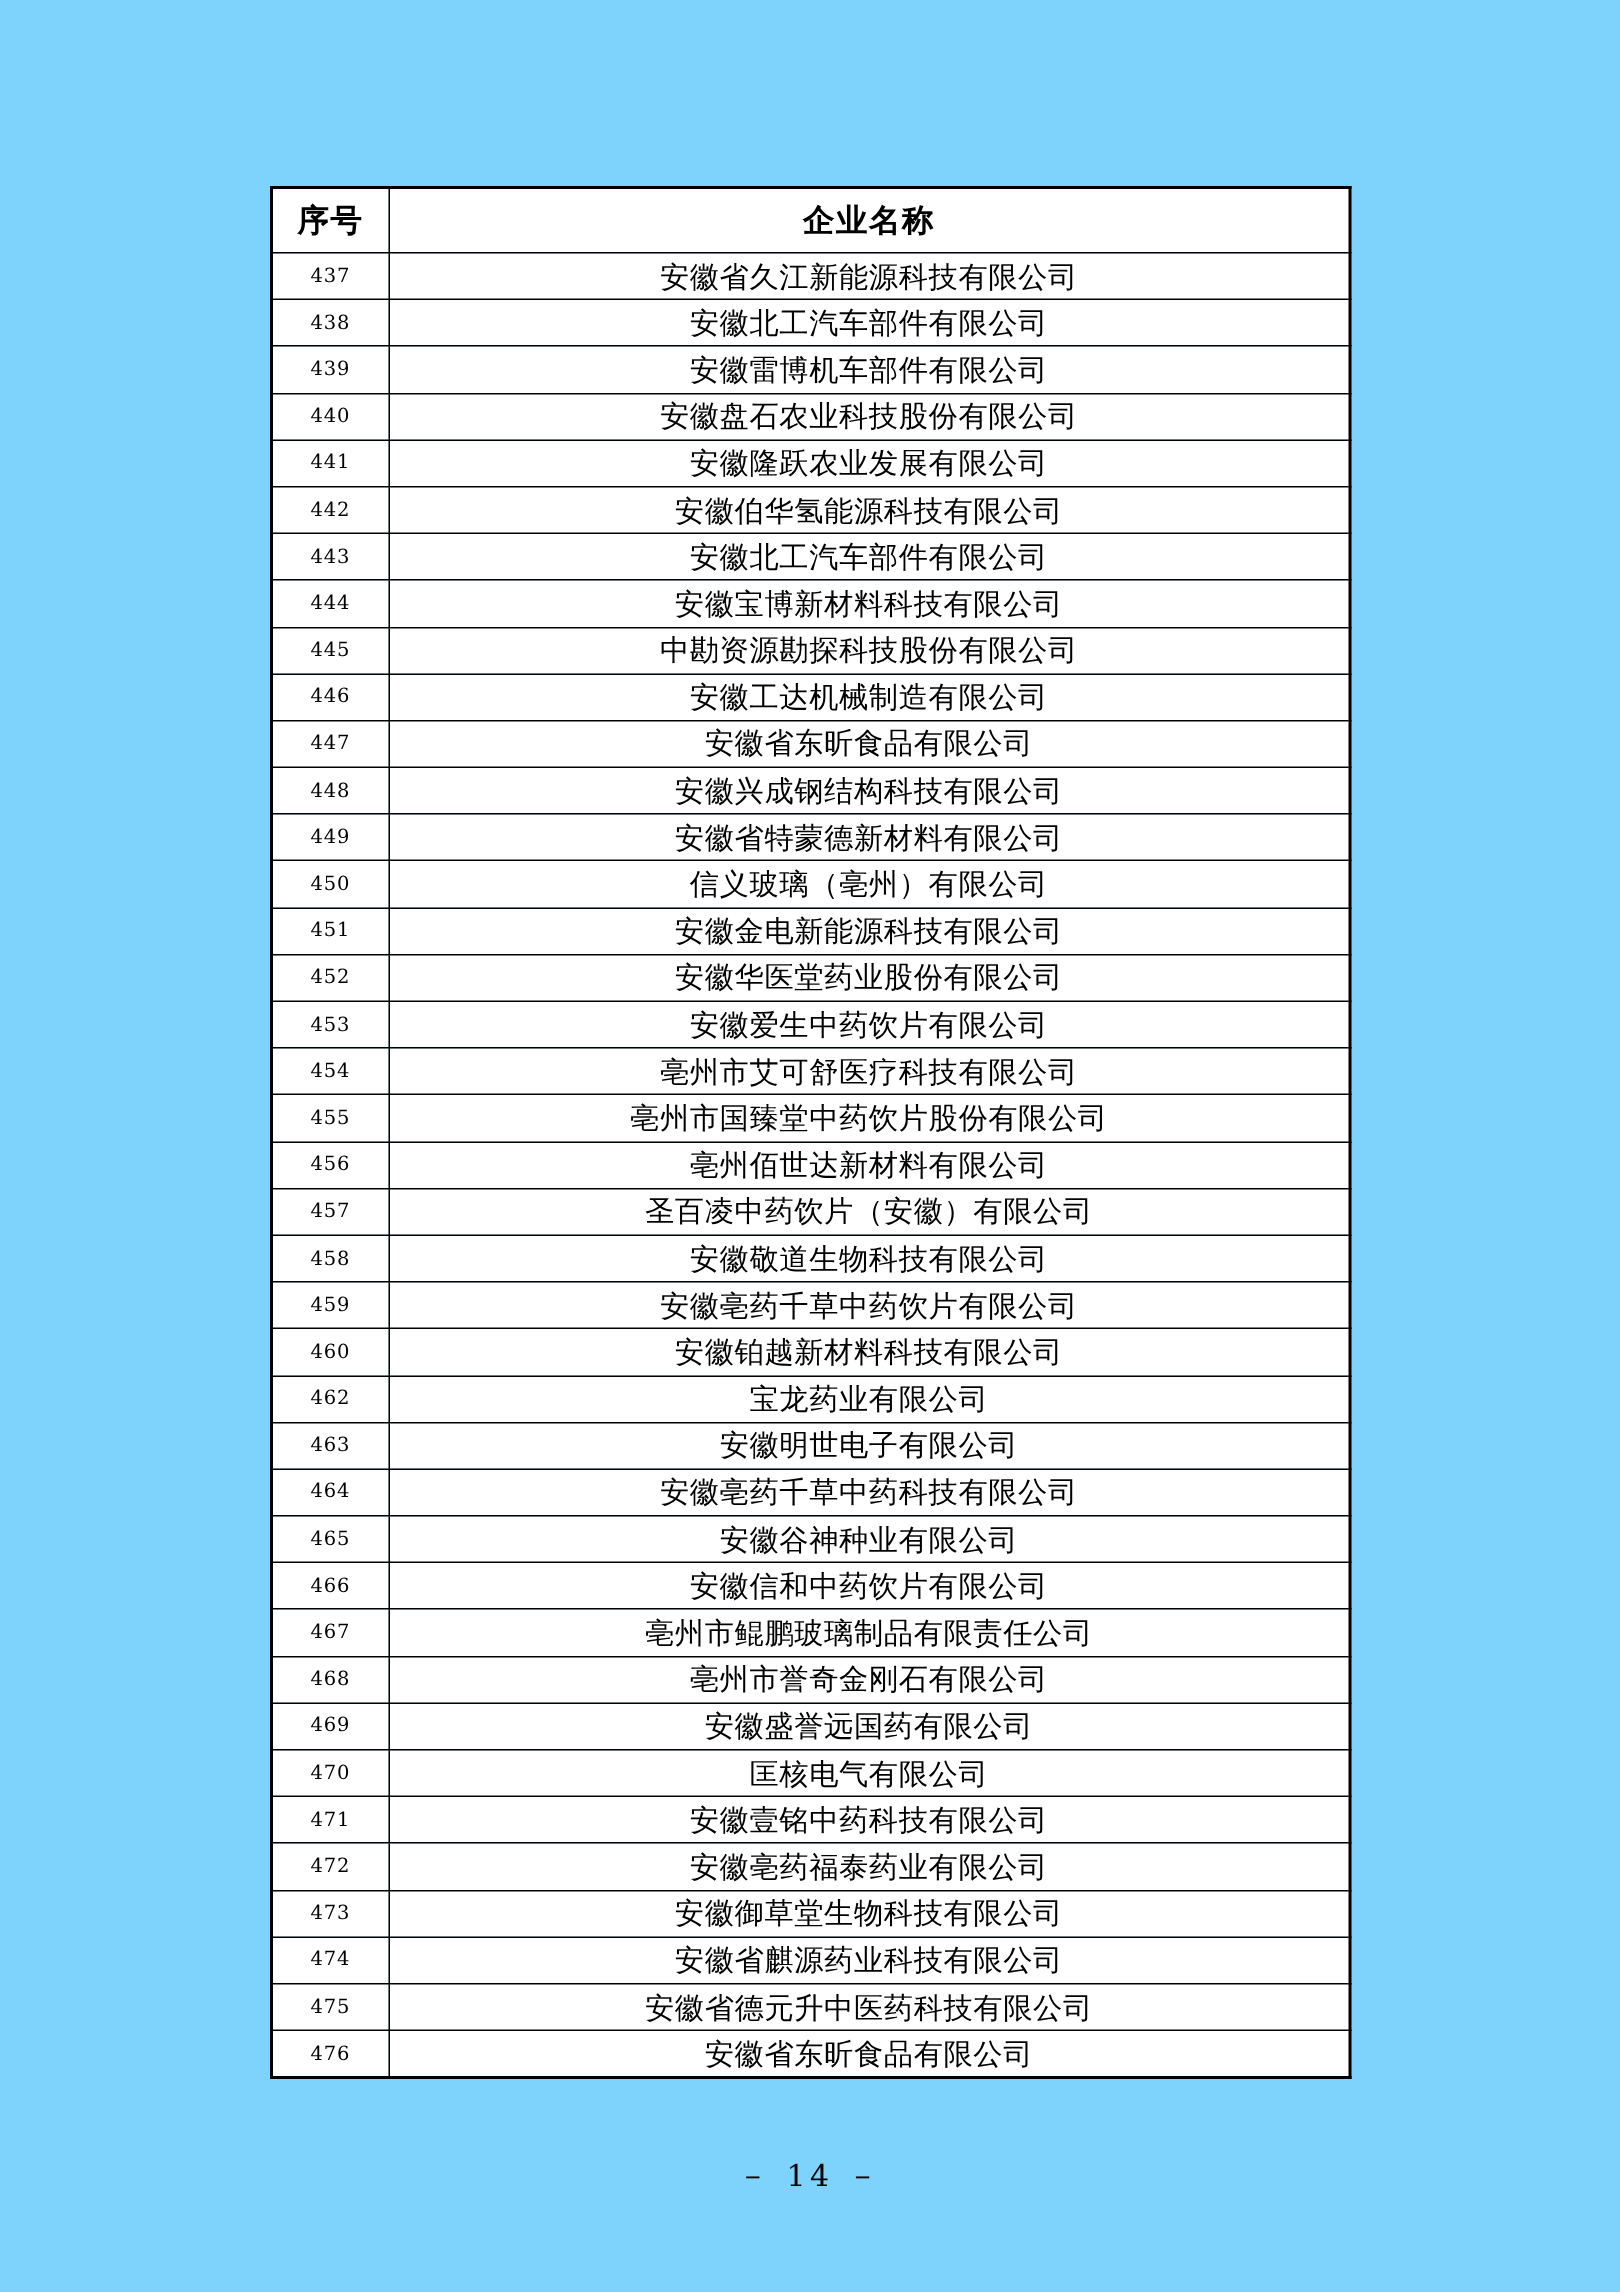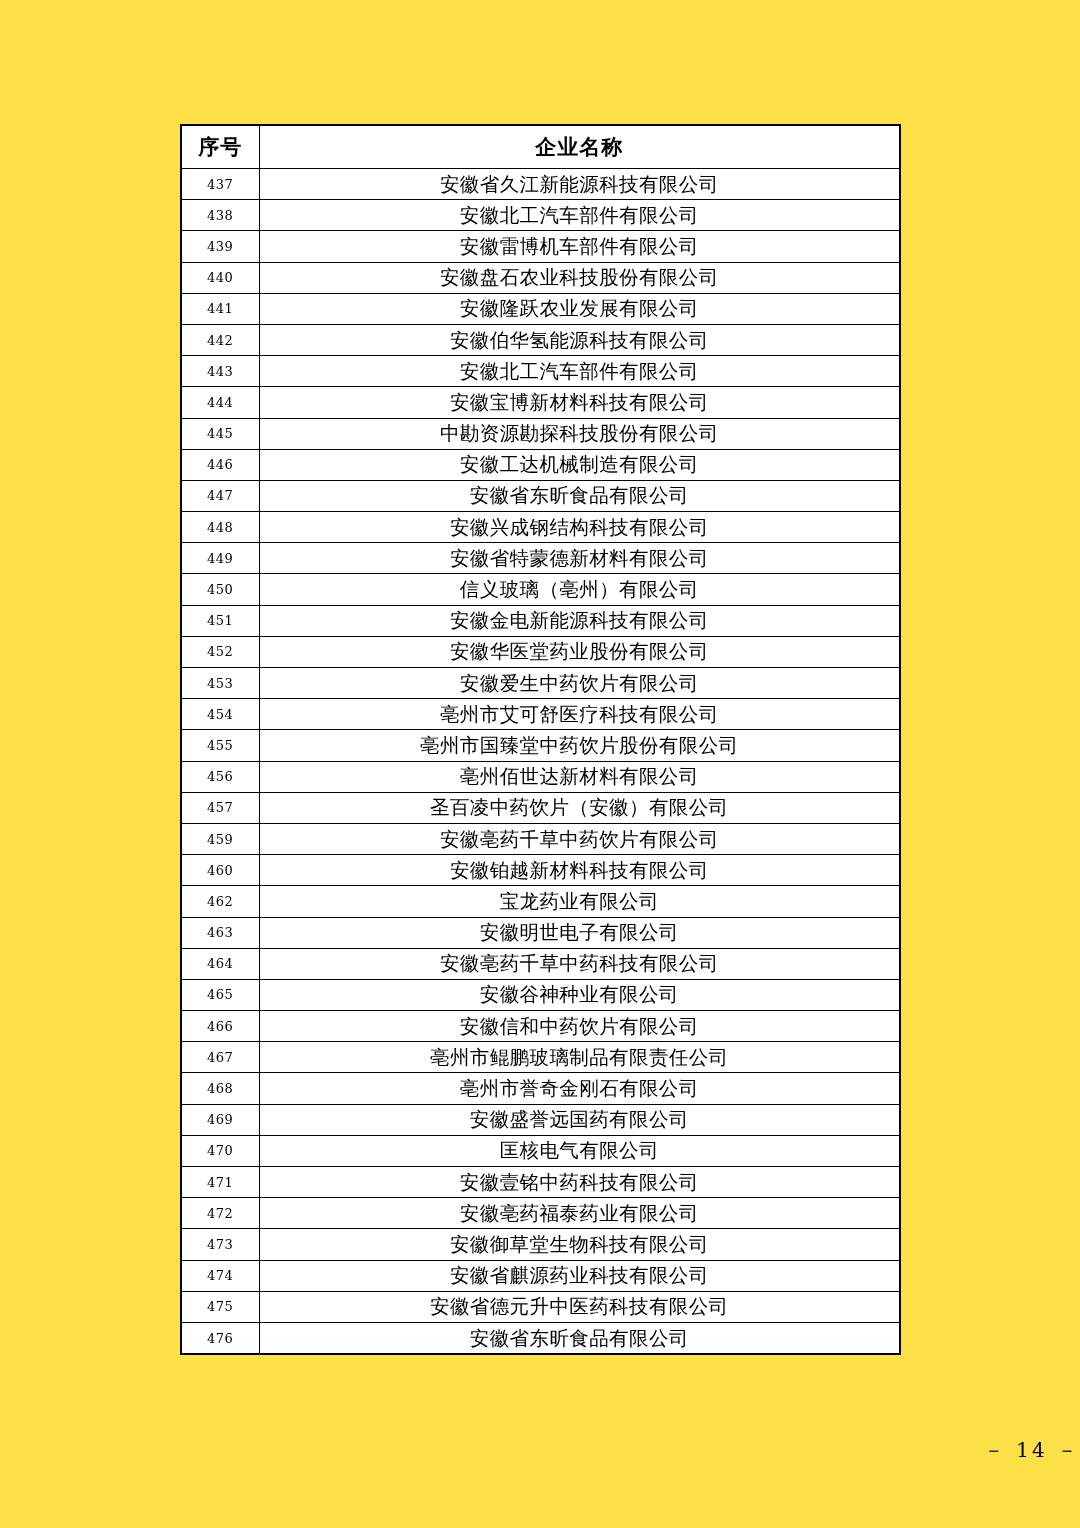"序号" .page { background: #fde047 -> #7dd3fc }
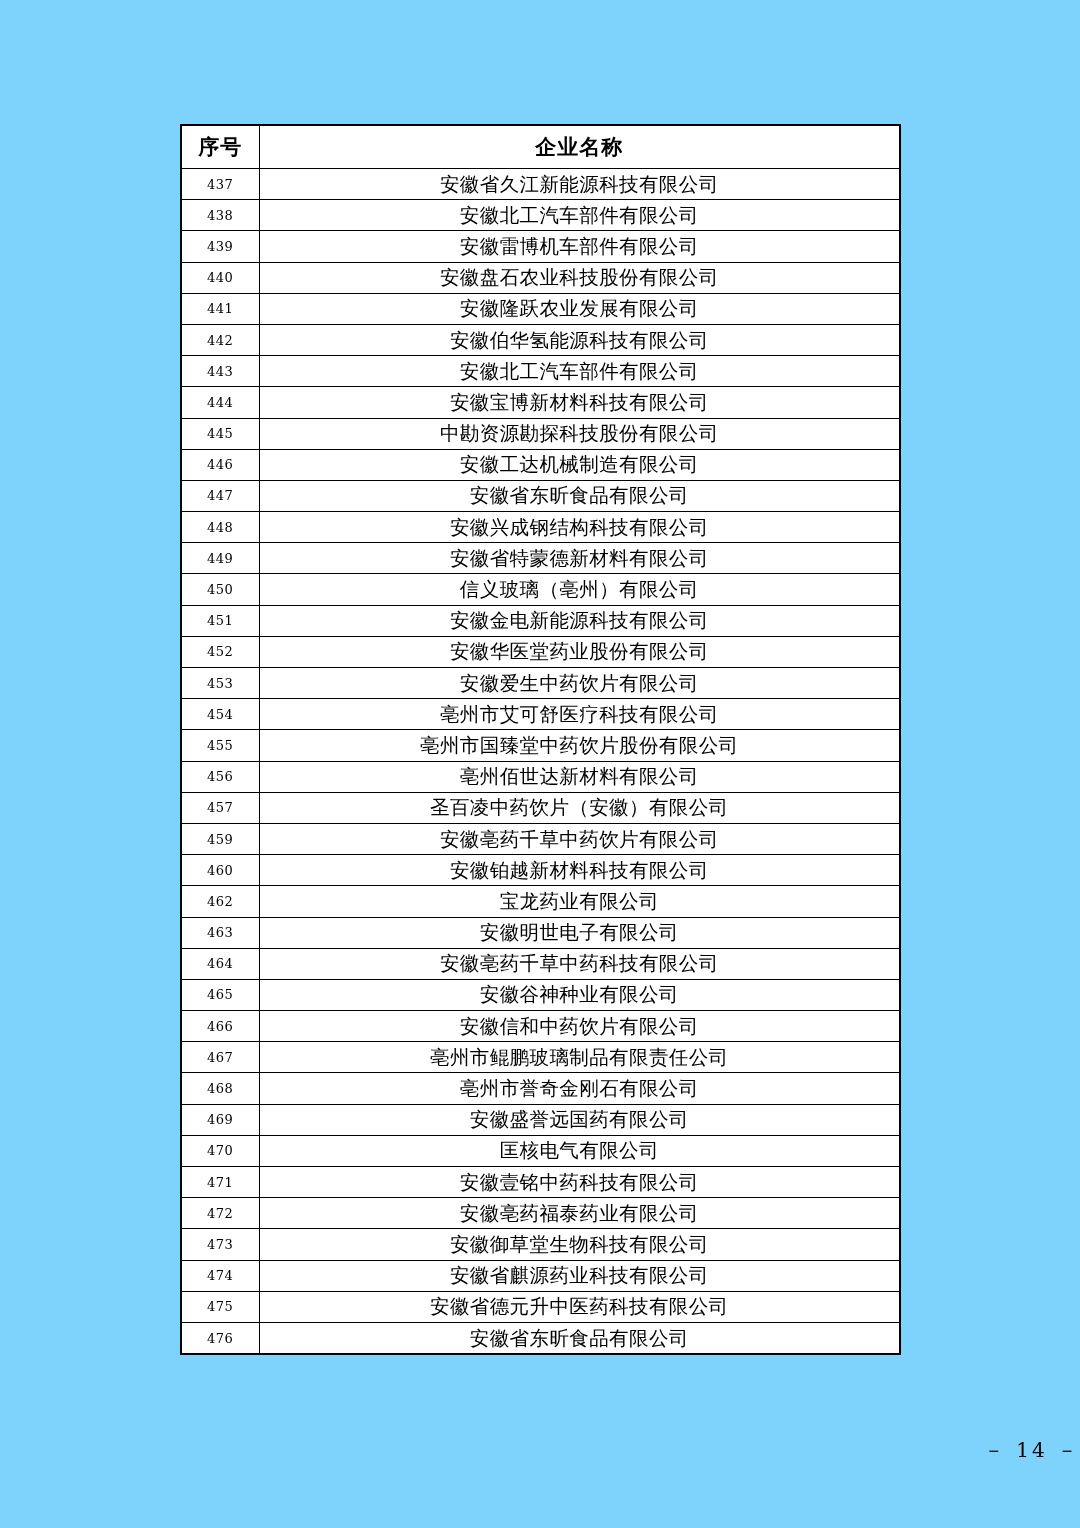"458" tr { html: none -> <tr> <td>458</td> <td>安徽敬道生物科技有限公司</td> </tr> }
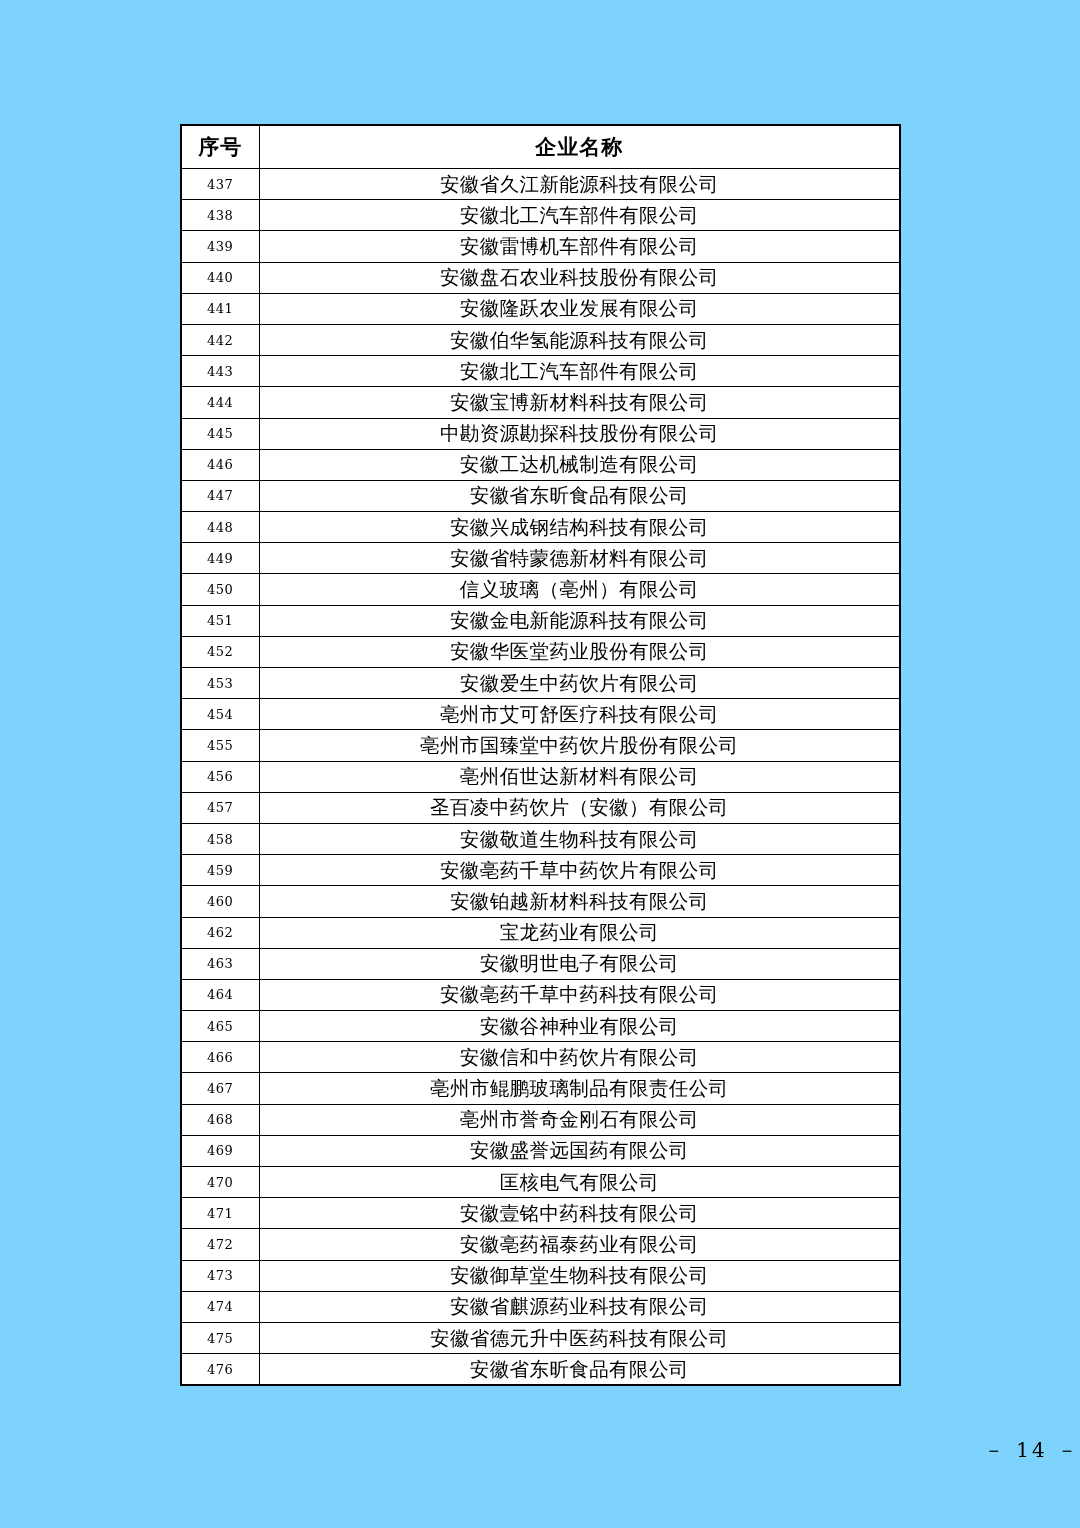"－ 14 －" .page-footer { text-align: right -> center }
